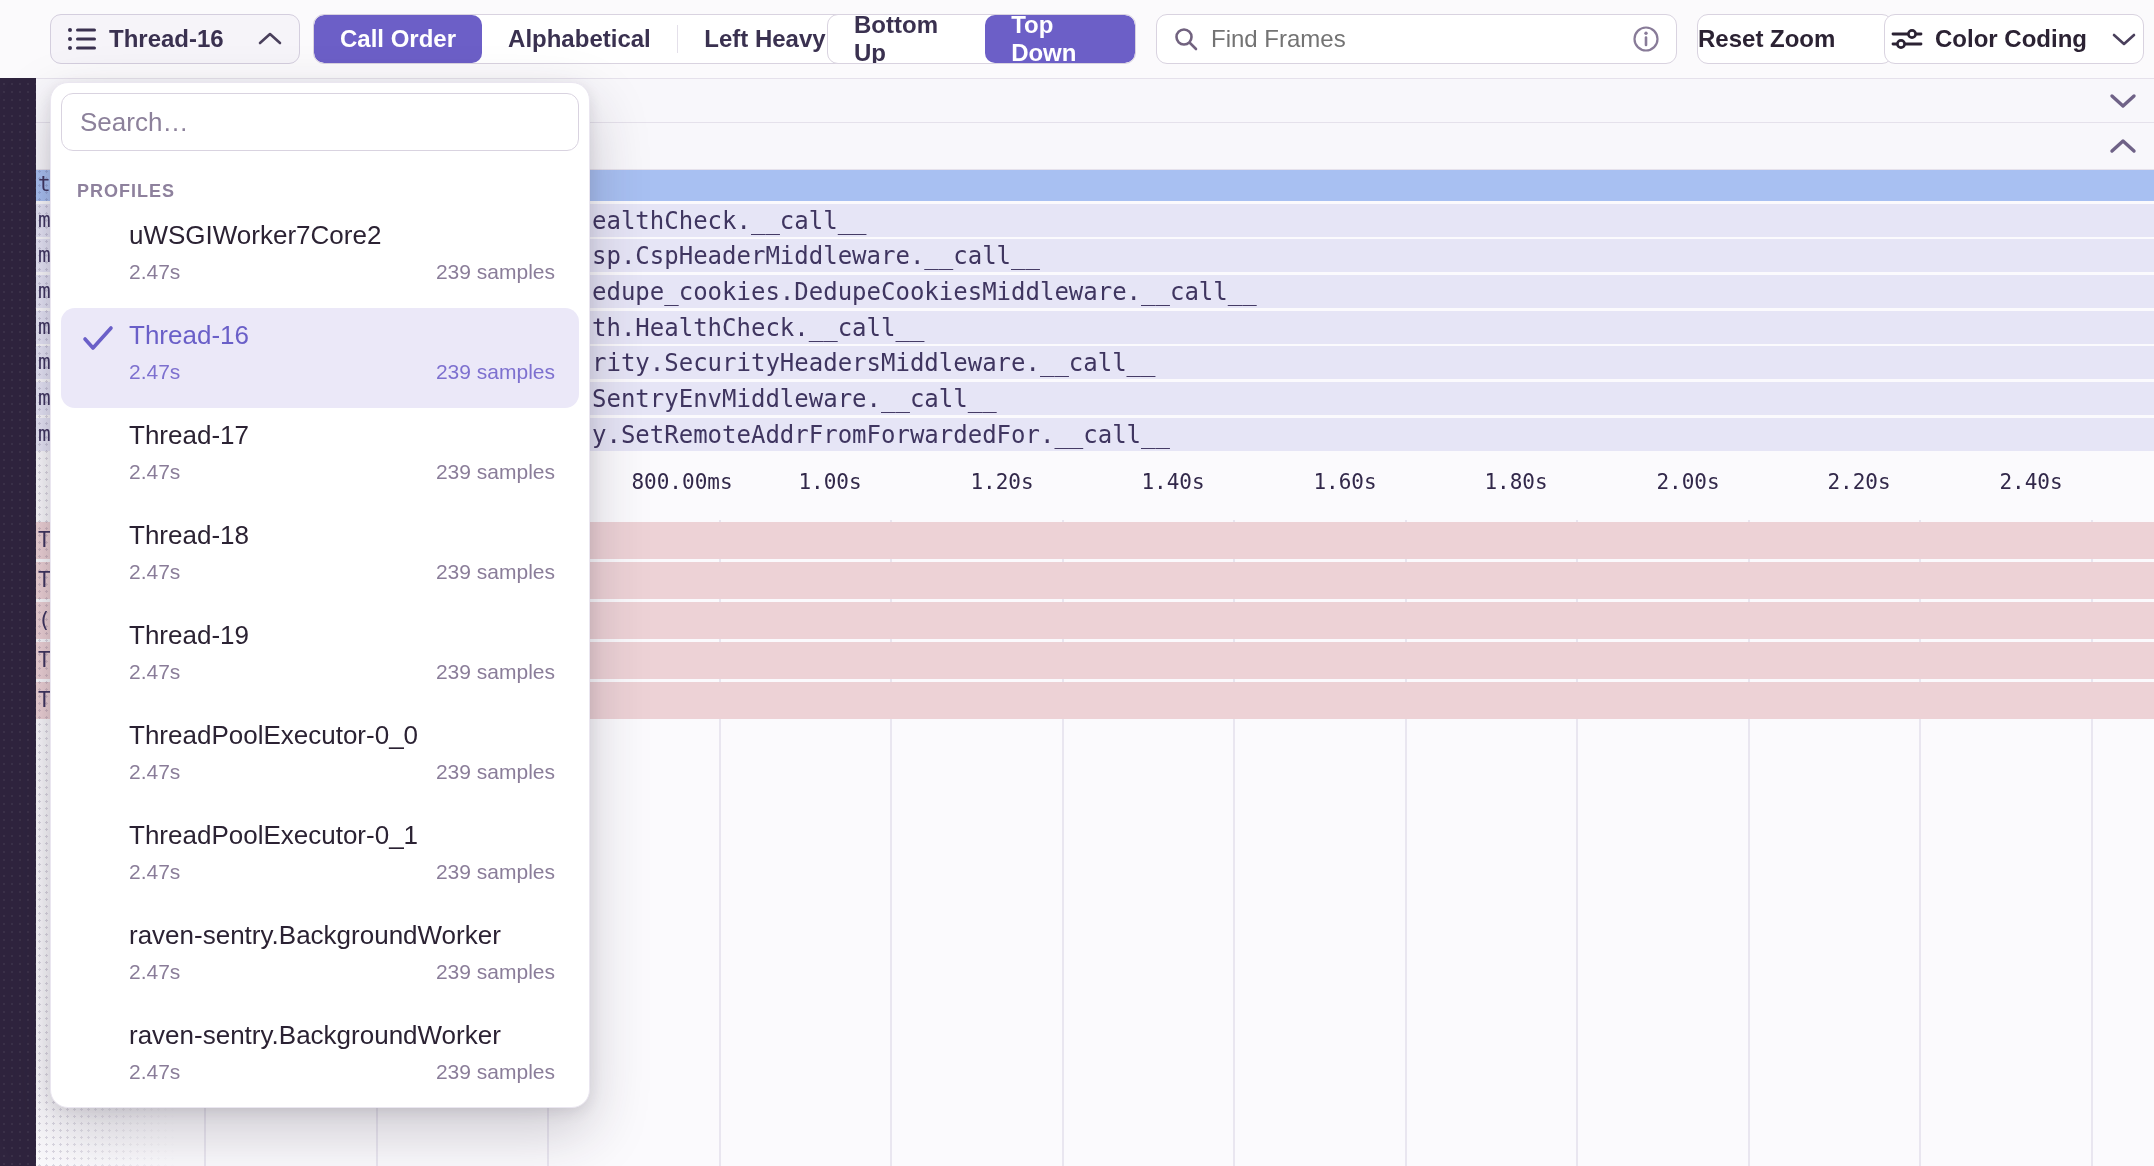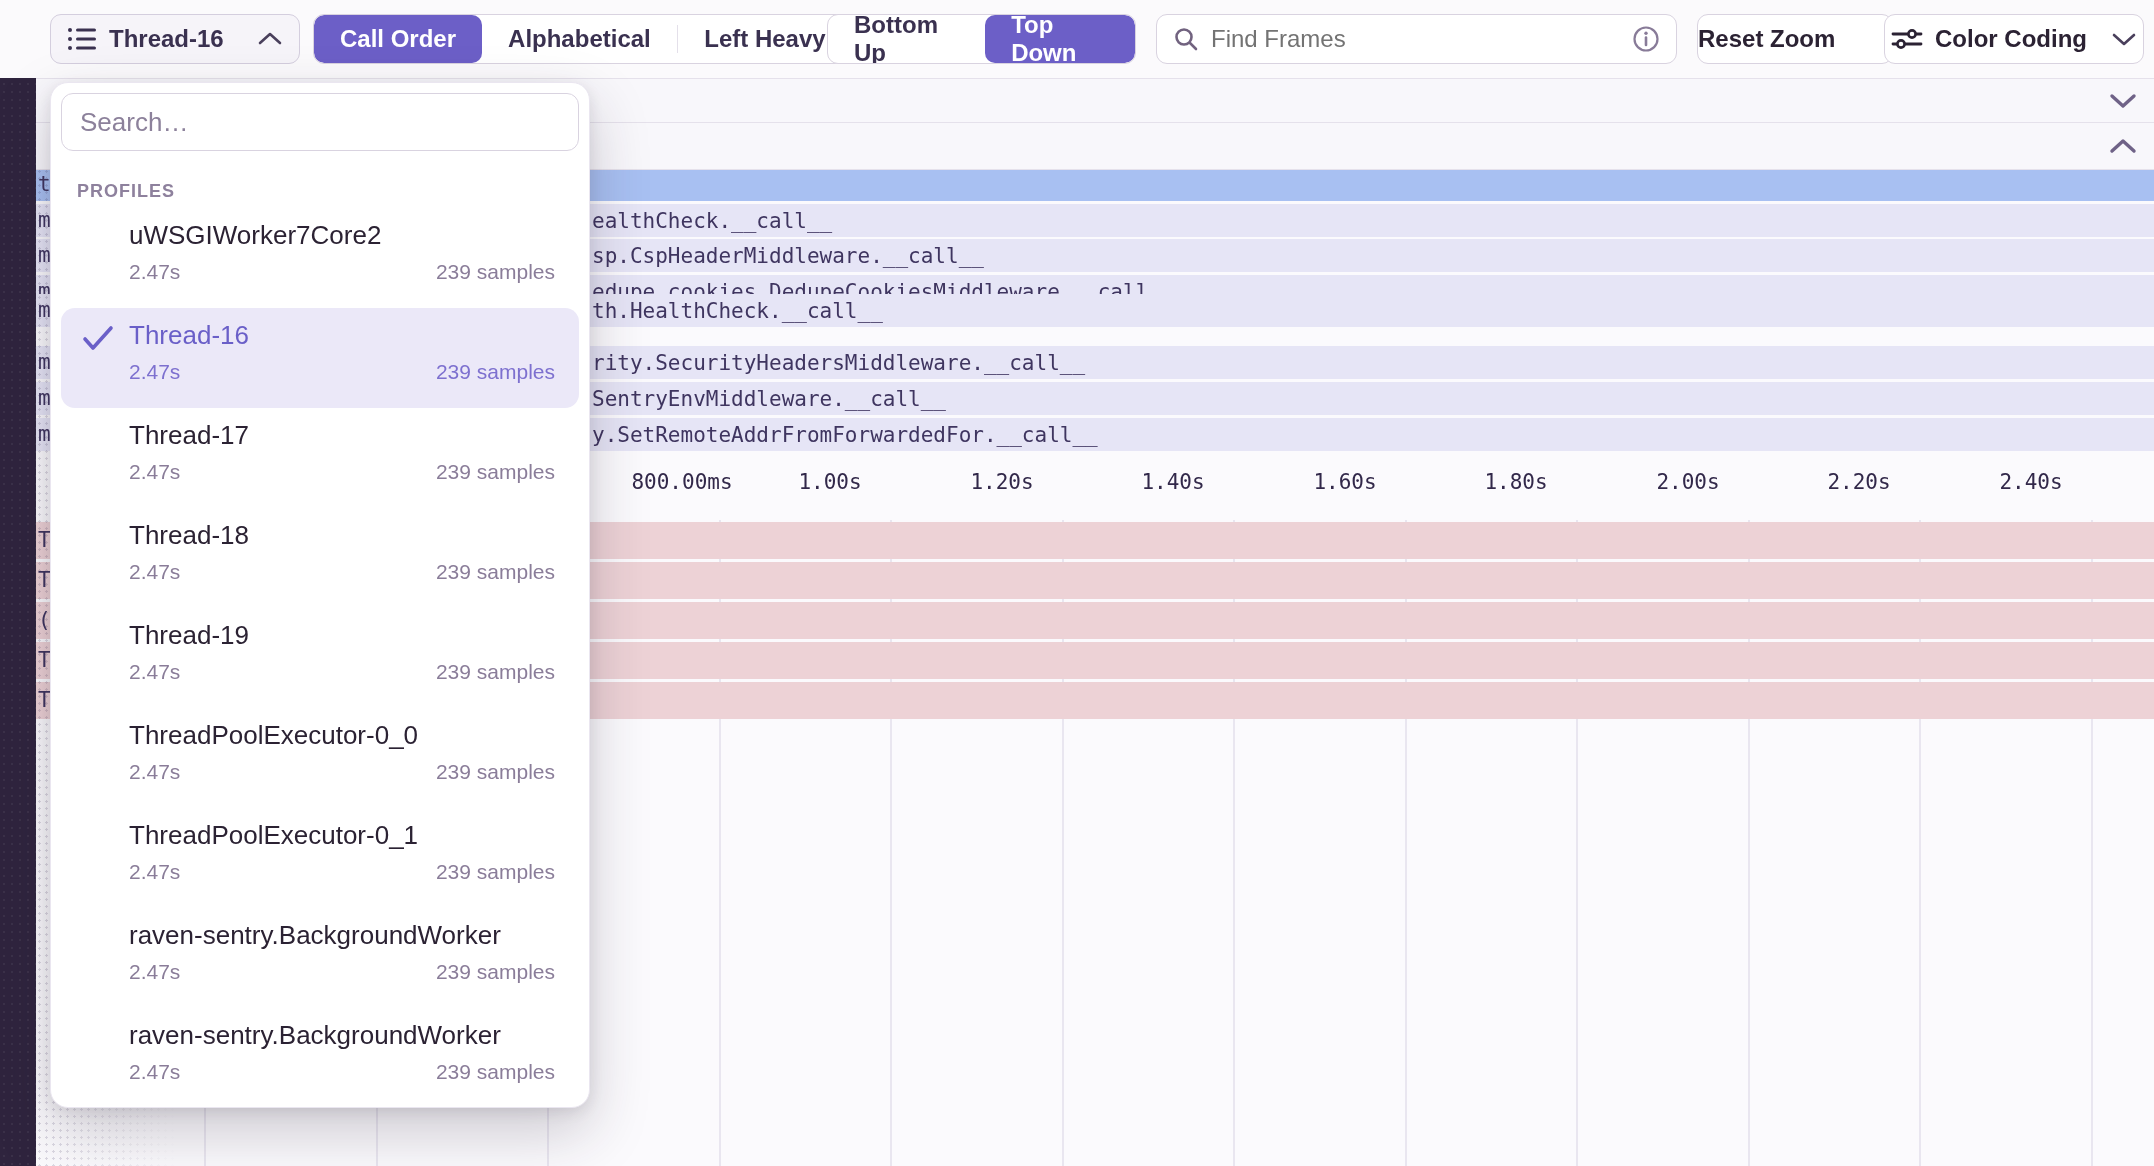"ealthCheck.__call__" .flabel { font-size: 21px -> 24px }
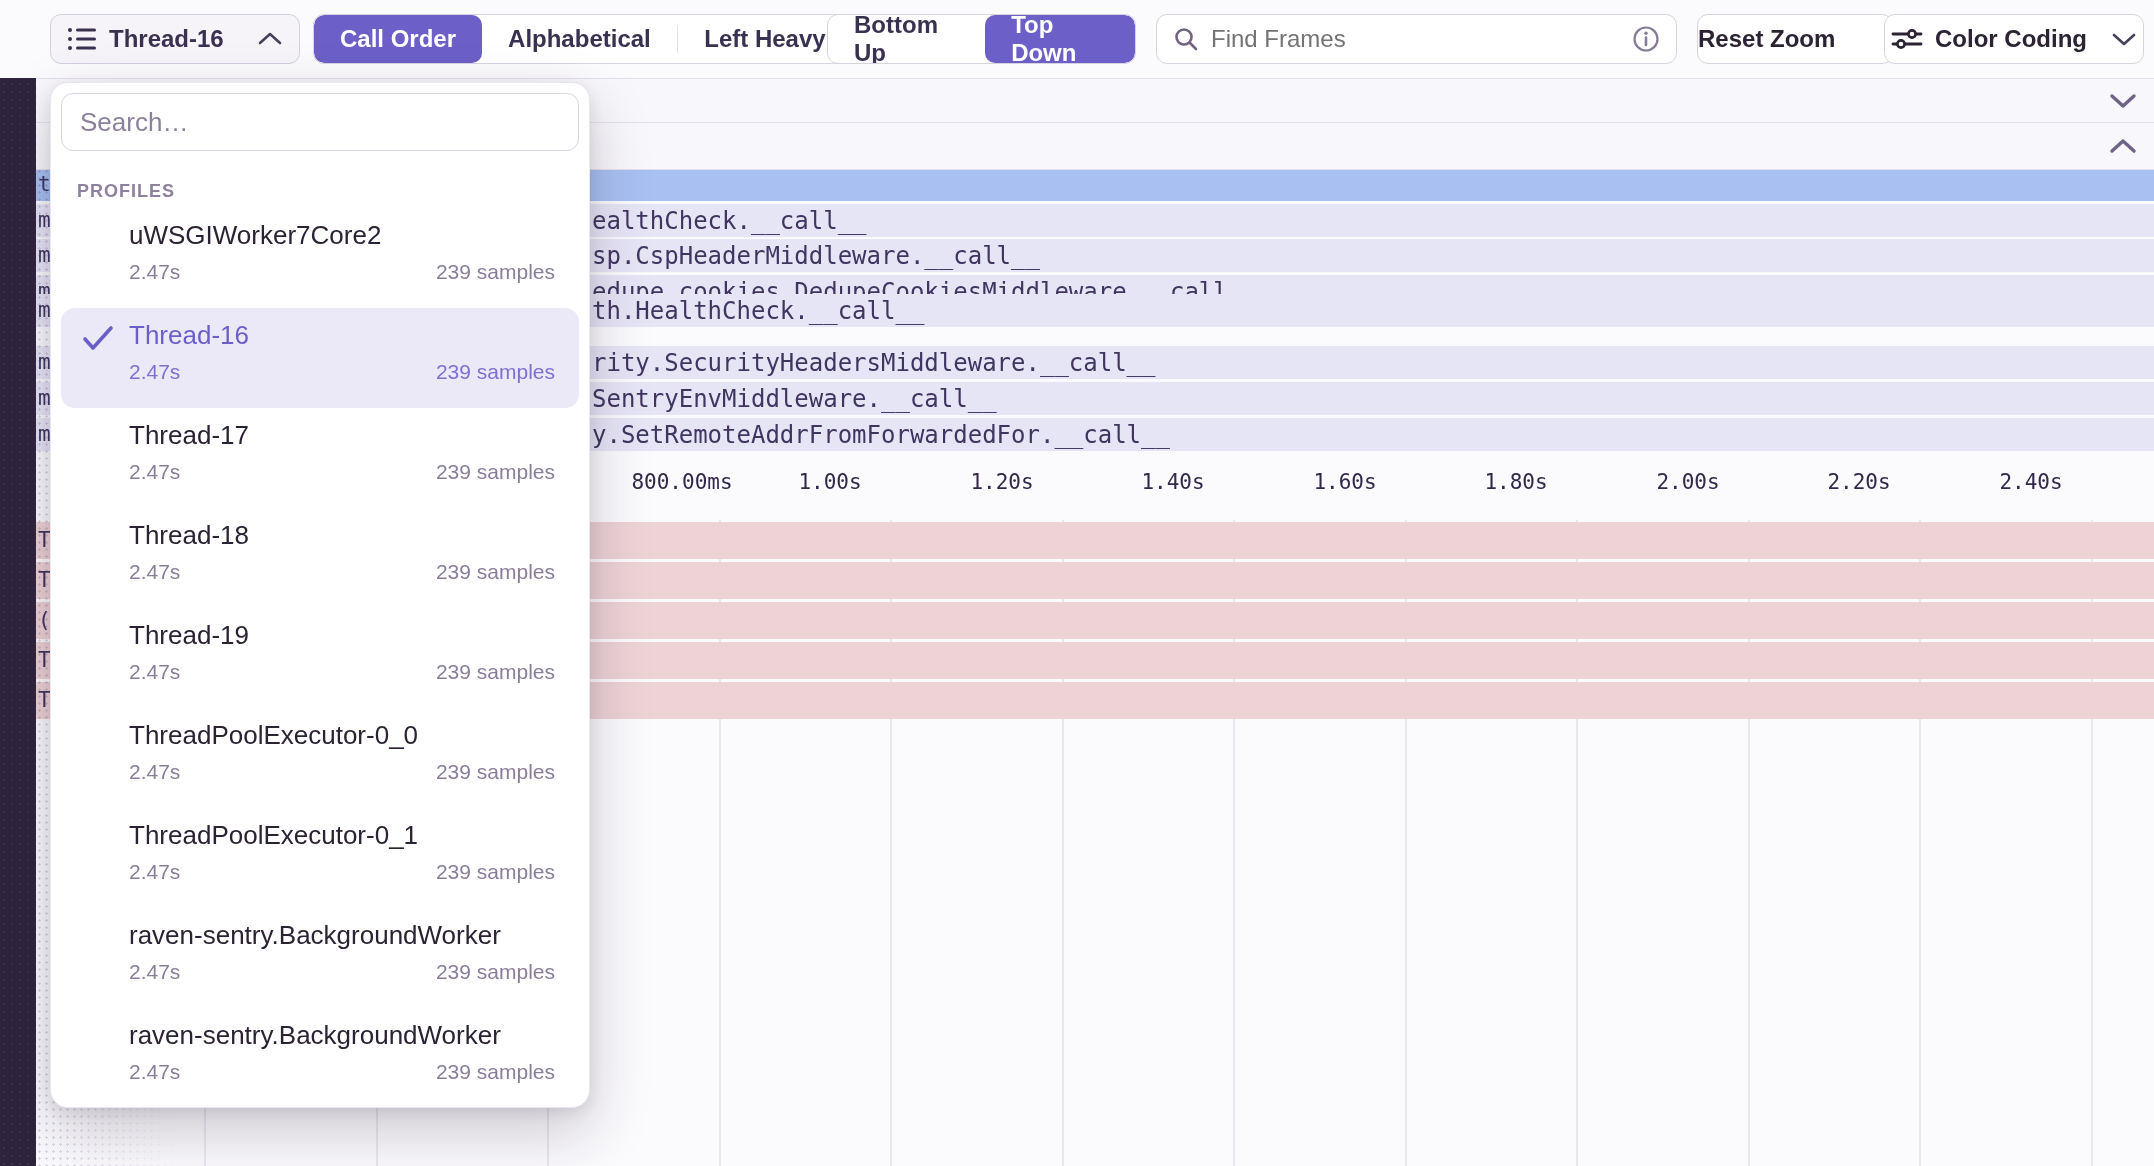"th.HealthCheck.__call__" div.frow { top: 294px -> 311px }
